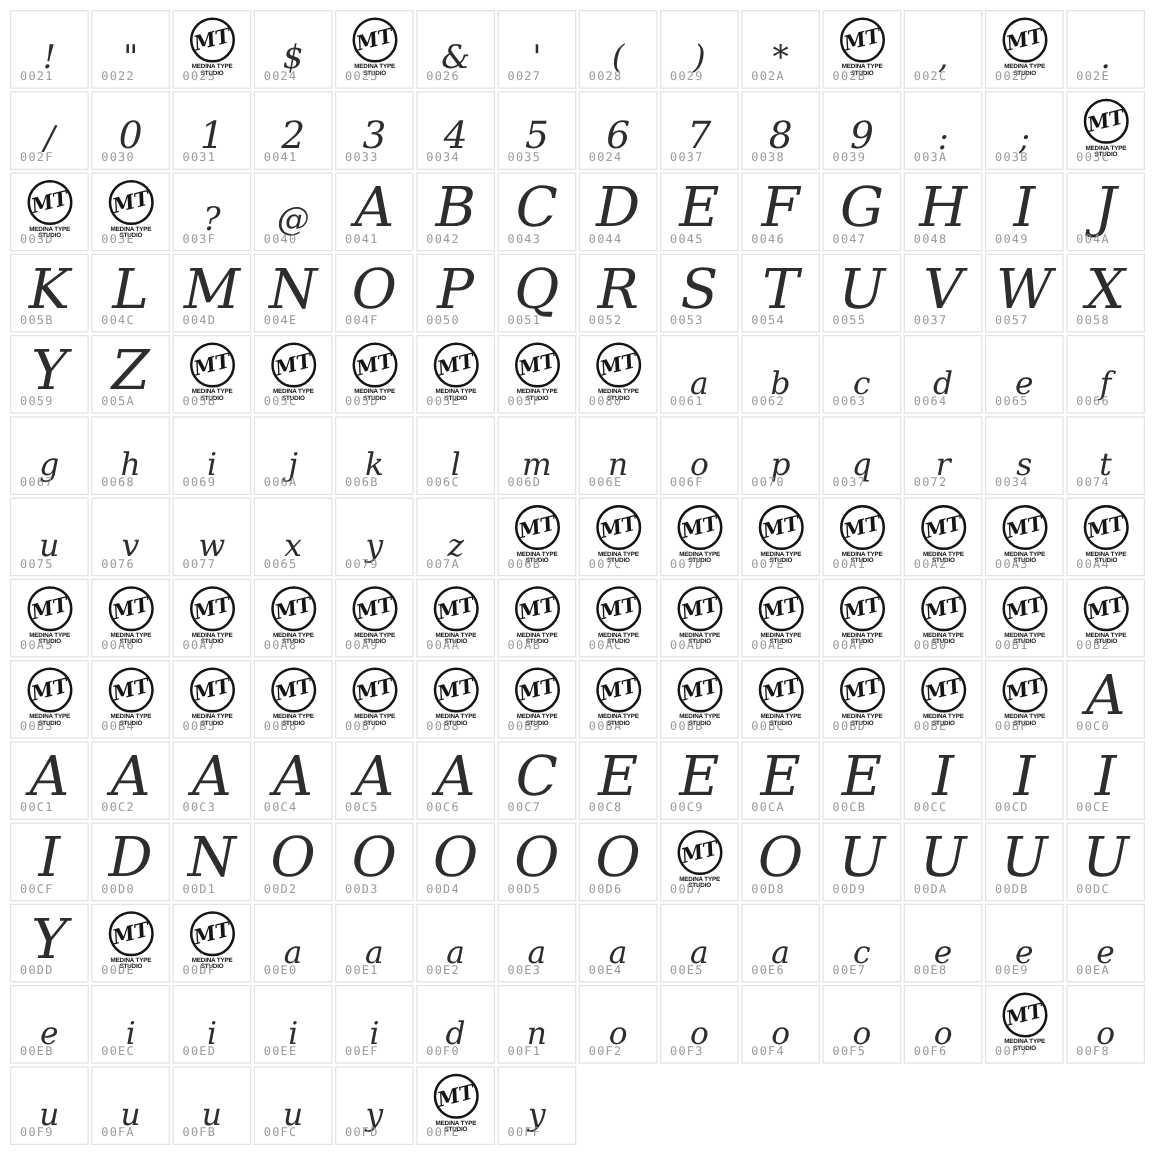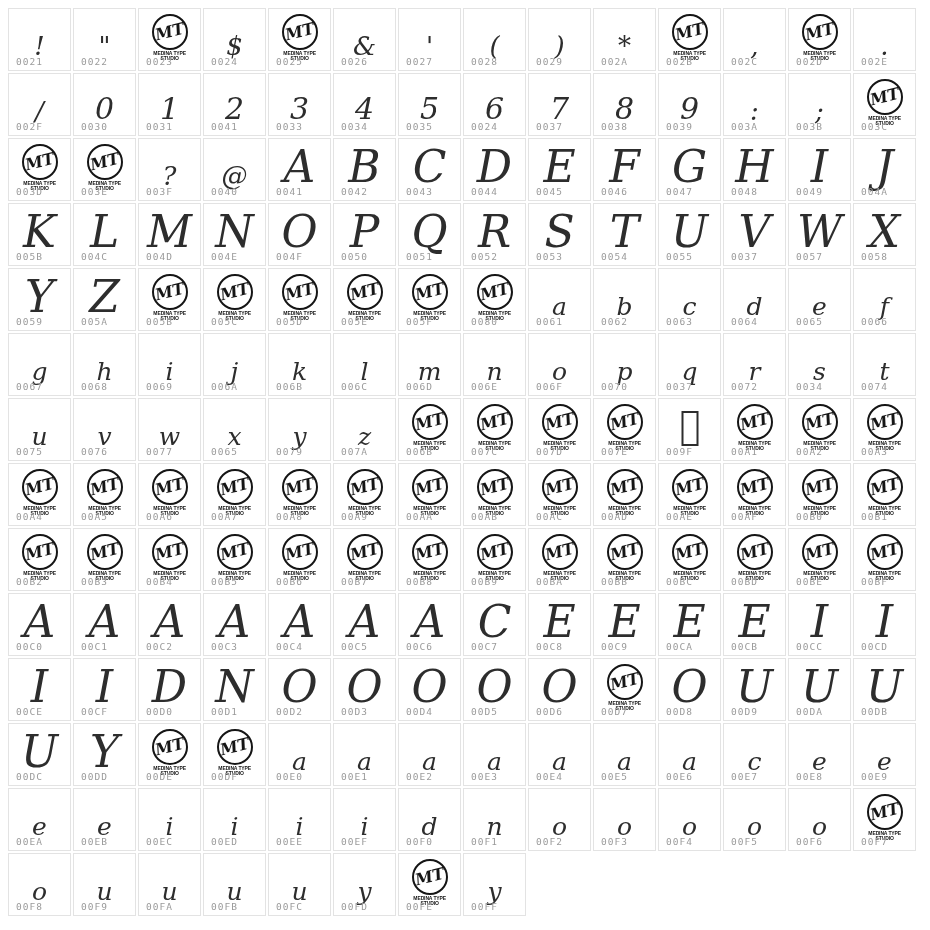"009F" div.cell { html: <div> <div></div> <div>009F</div> </div> -> none }
